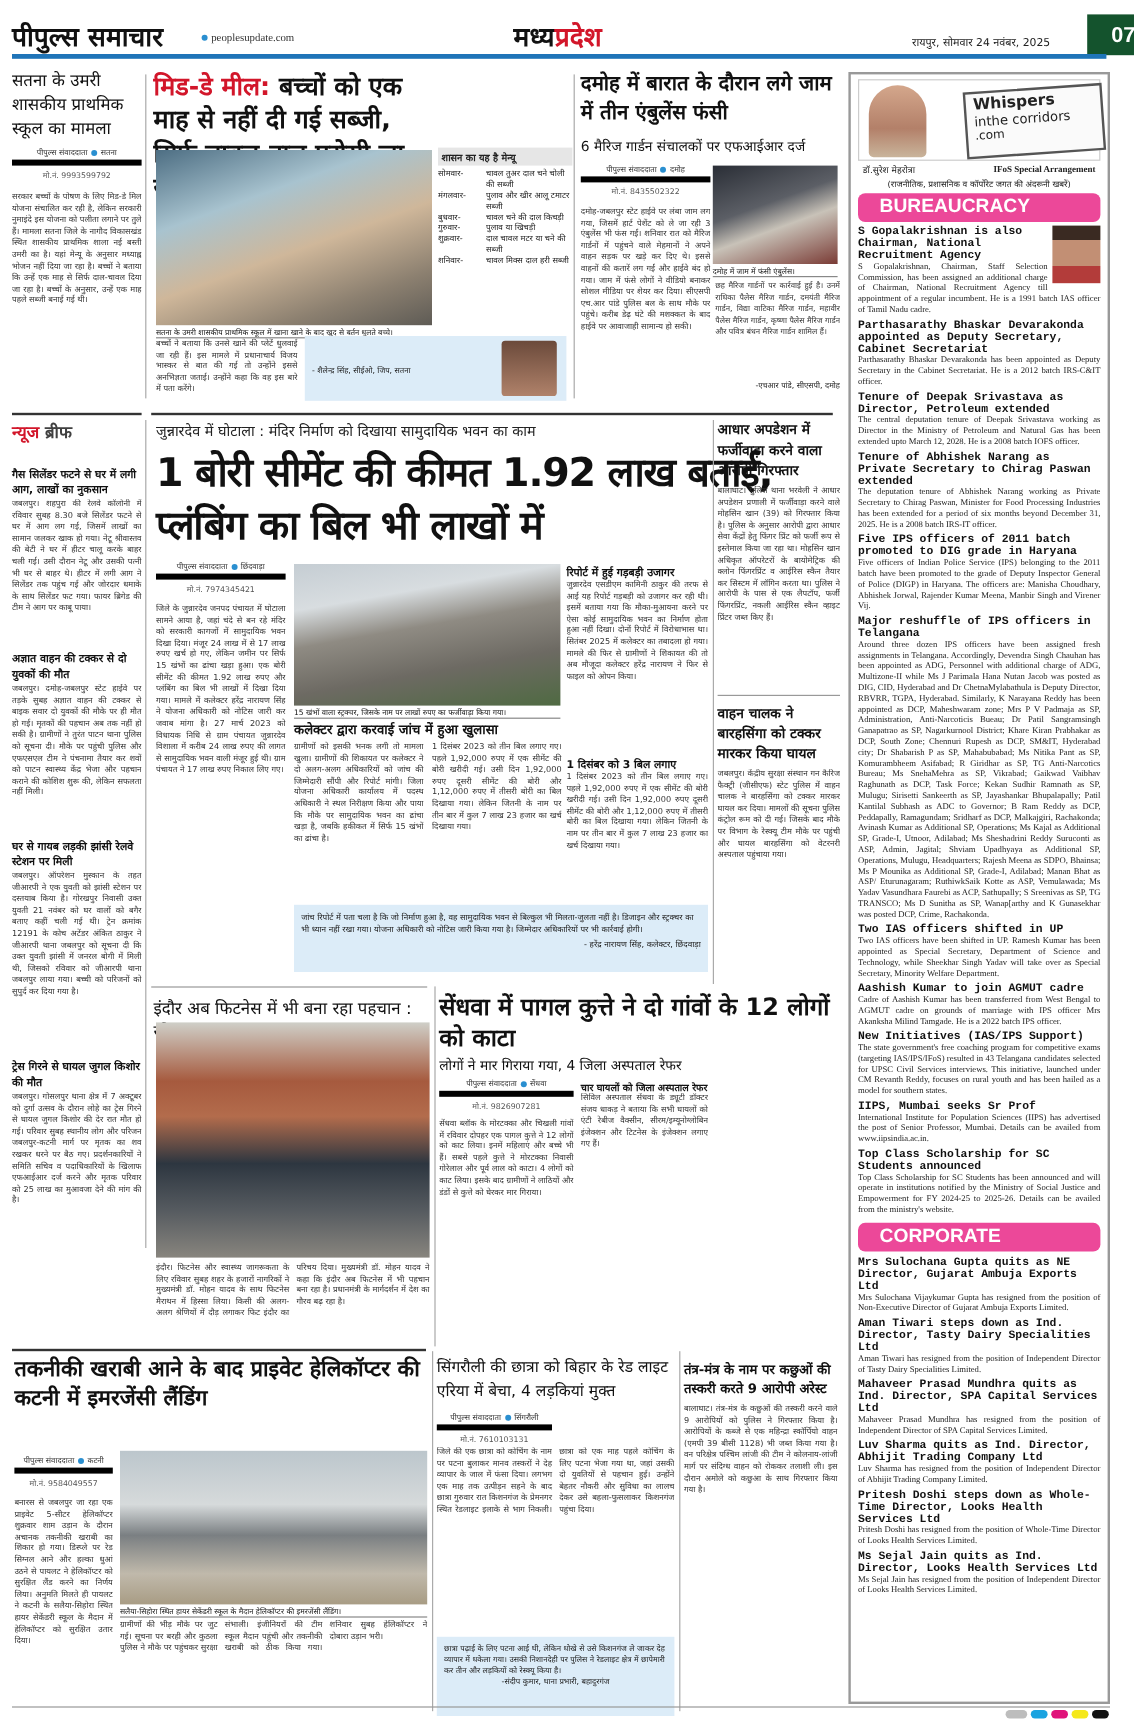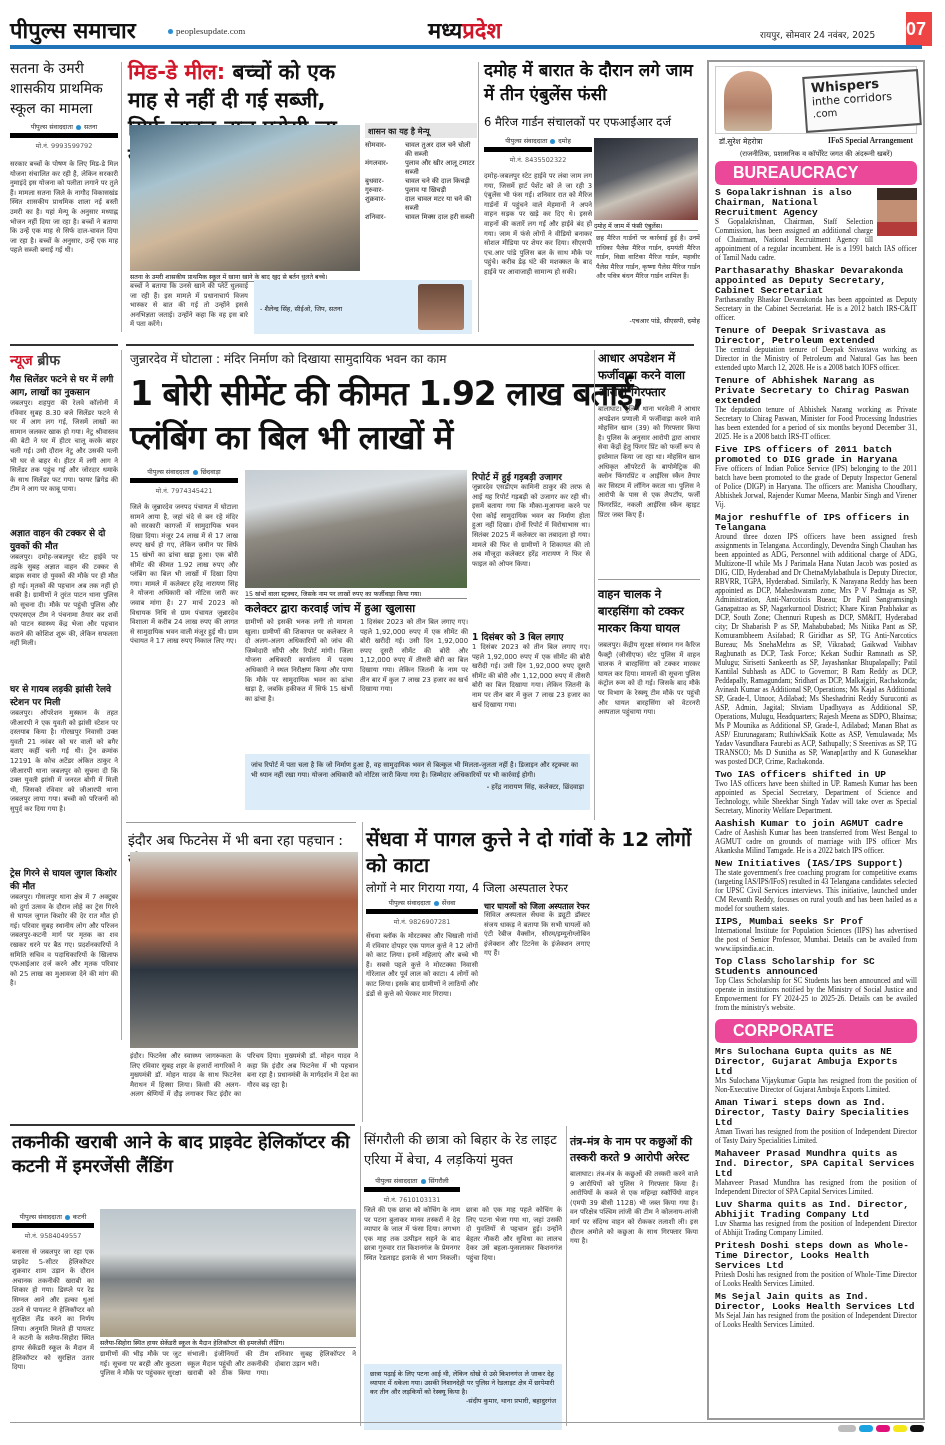"07" .pageno { background: #ef4444 -> #14532d; text-align: left -> right; width: 26px -> 40px }
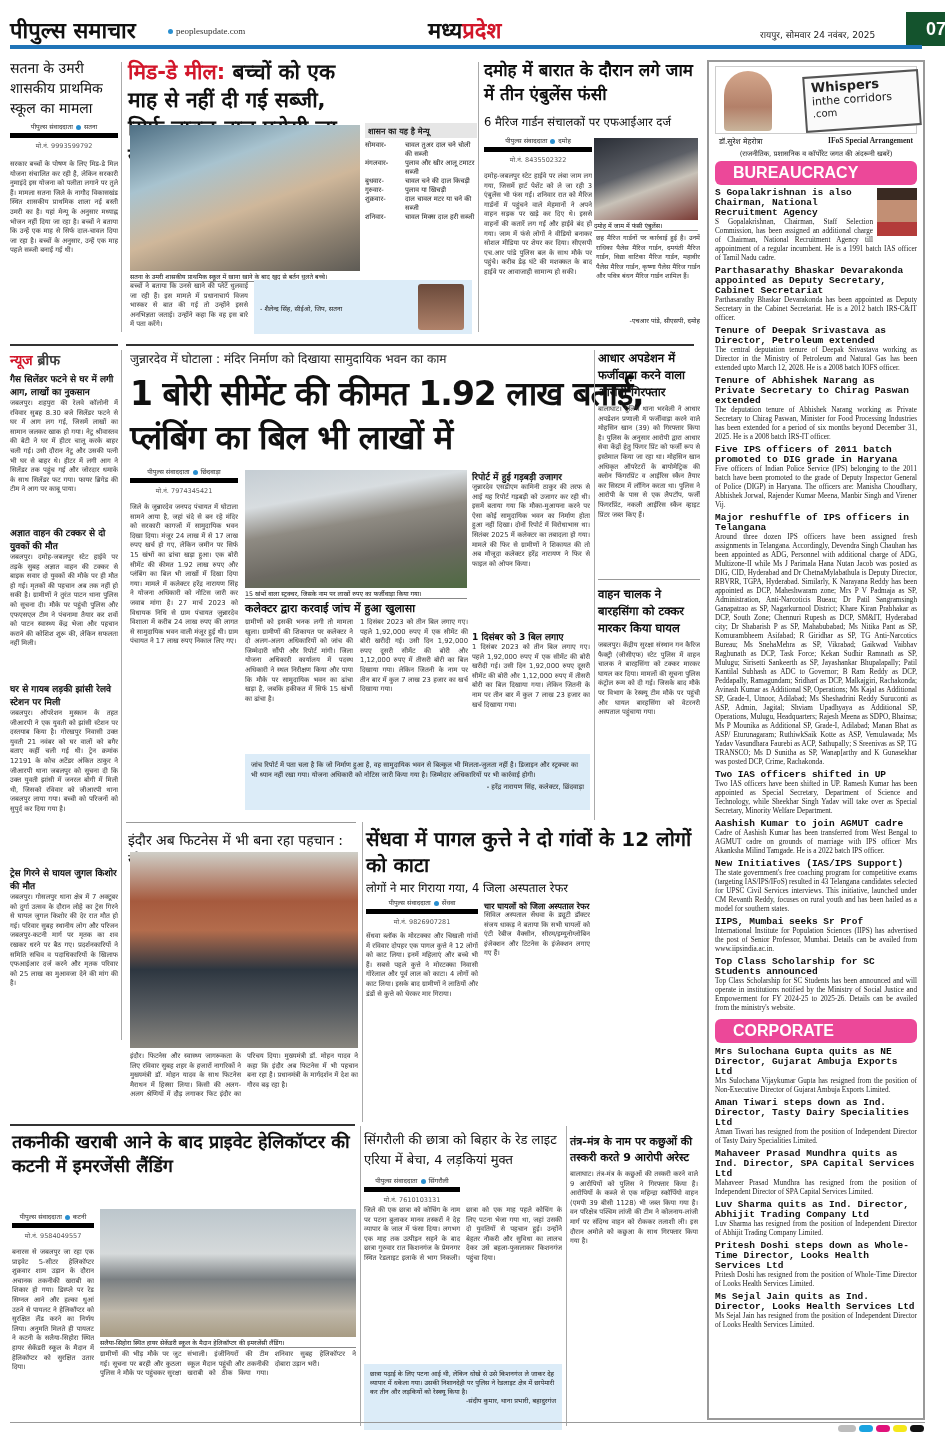"गैस सिलेंडर फटने से घर" div.hd { margin-top: 4px -> 21px }
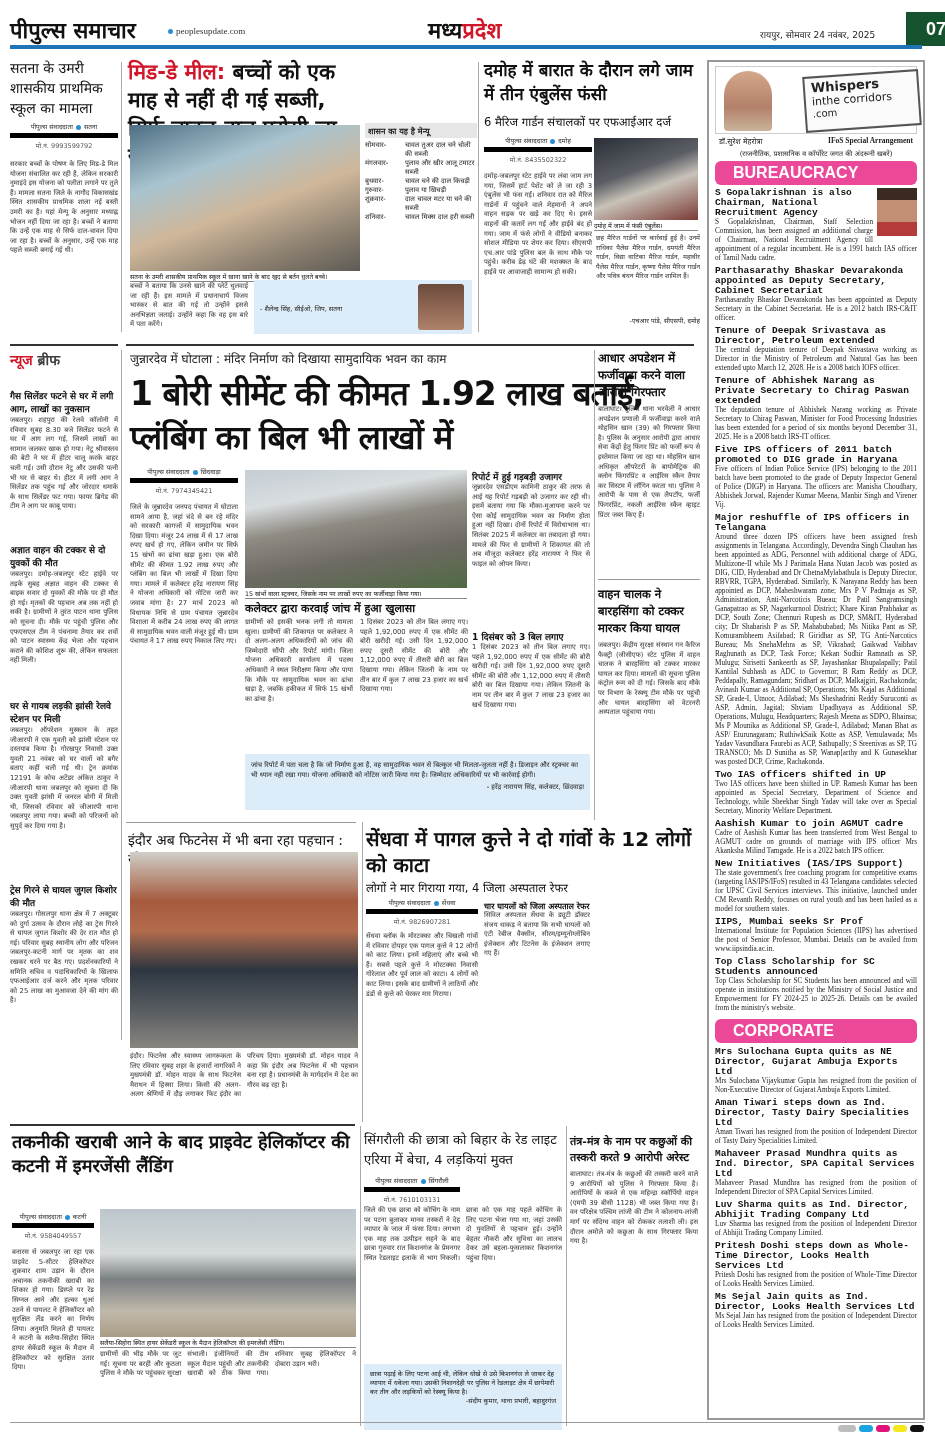"-संदीप कुमार, थाना प्रभारी, बहादुरगंज" div { text-align: right -> center }
